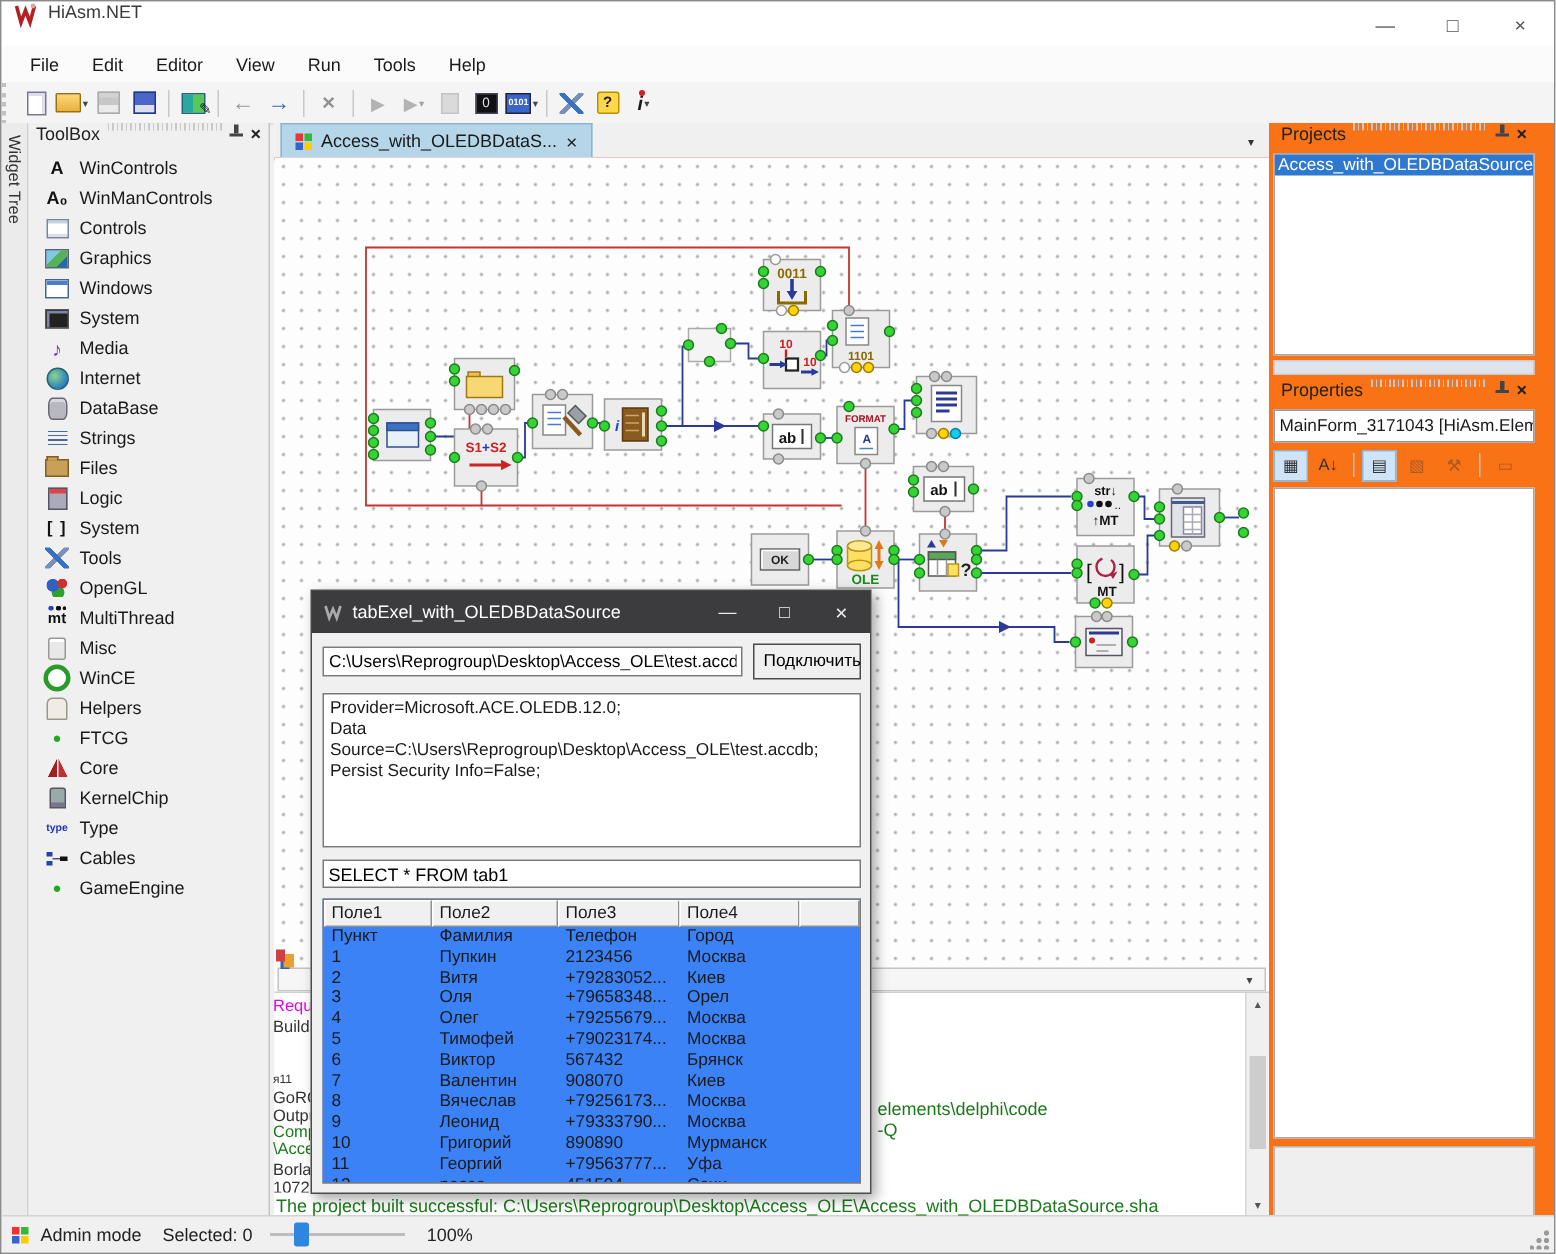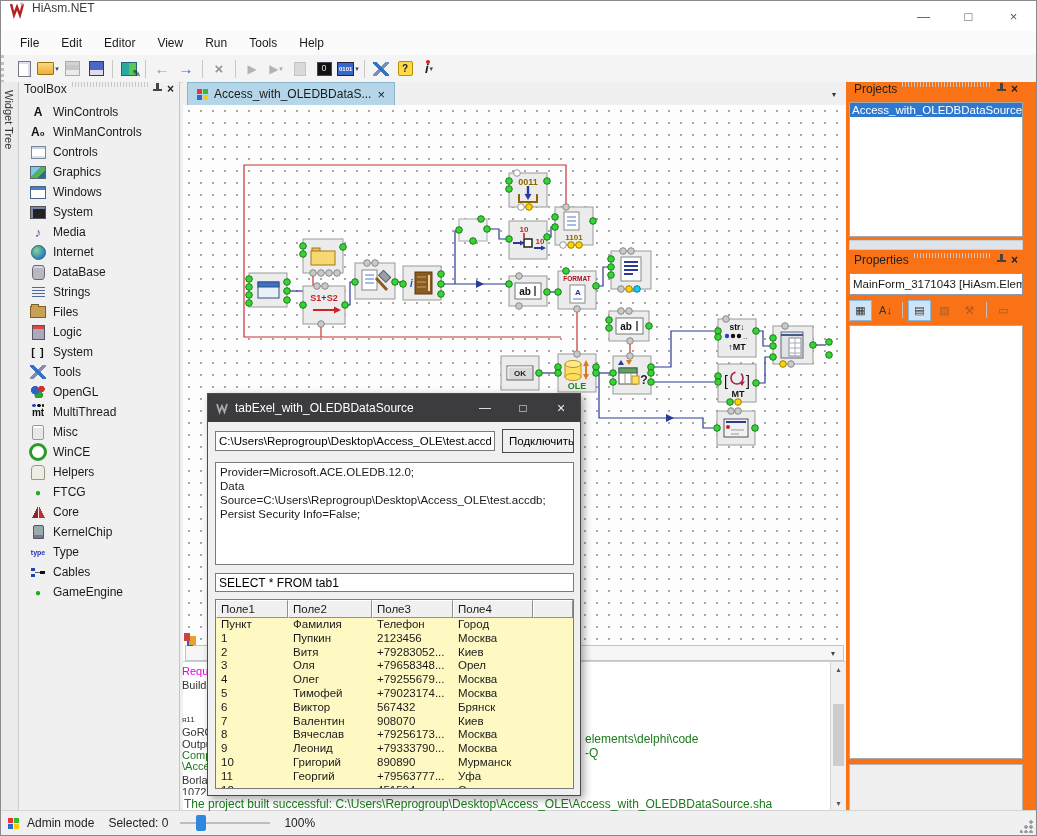"Поле1" .dtable { background: #fef9c3 -> #3b82f6 }
